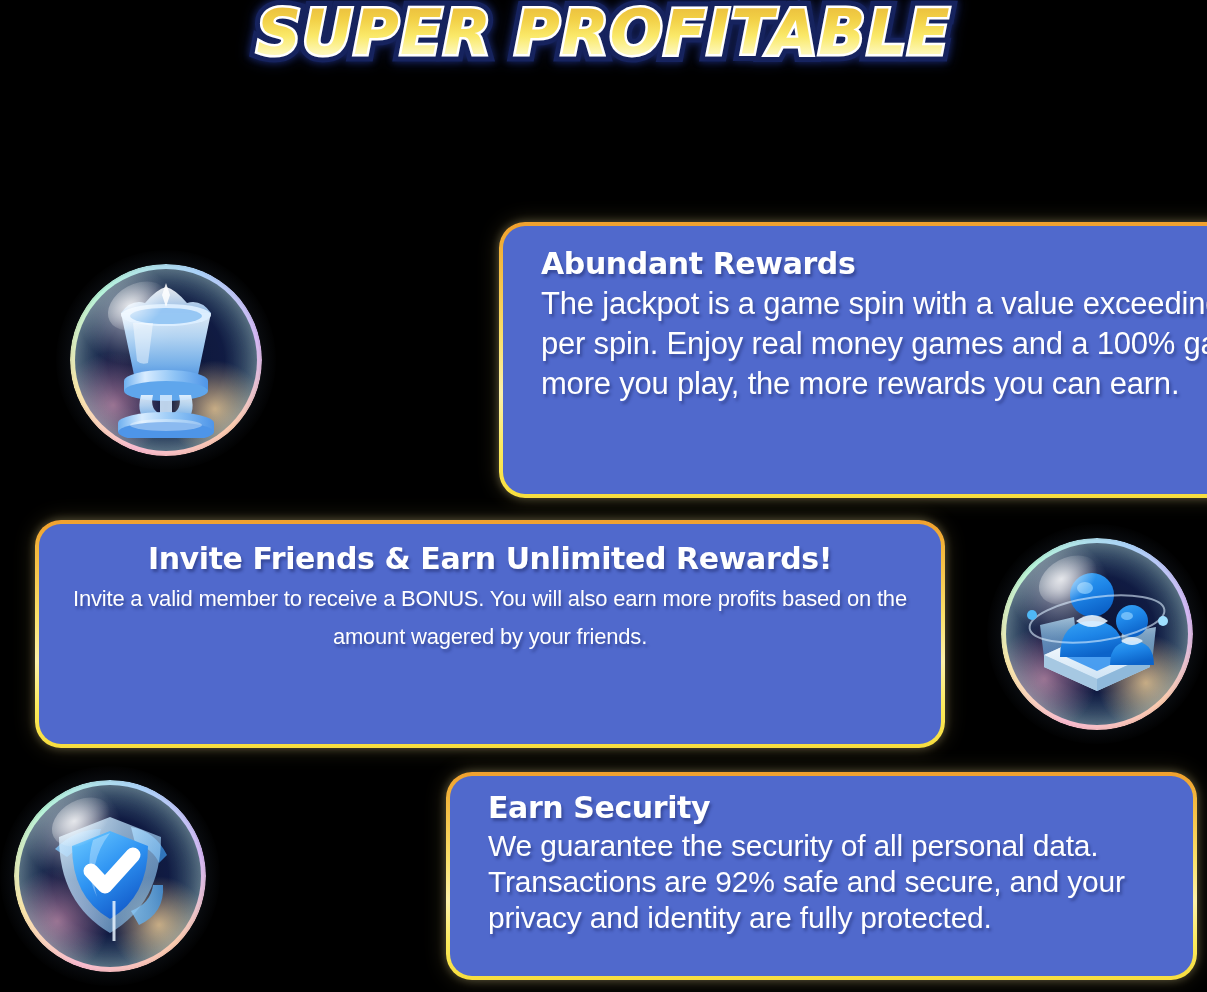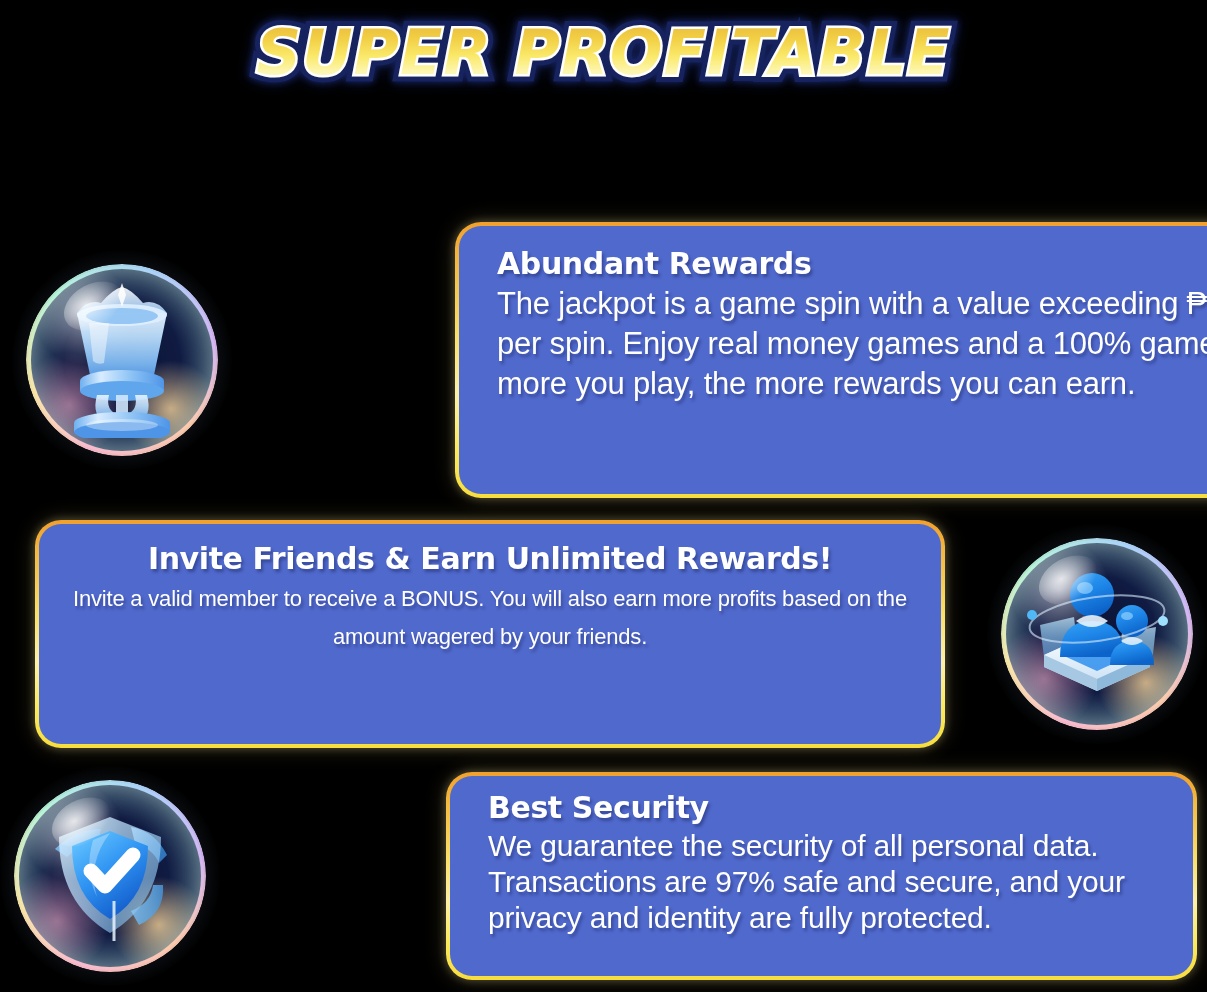"SUPER PROFITABLE" .title-wrap { top: 20px -> 0 }
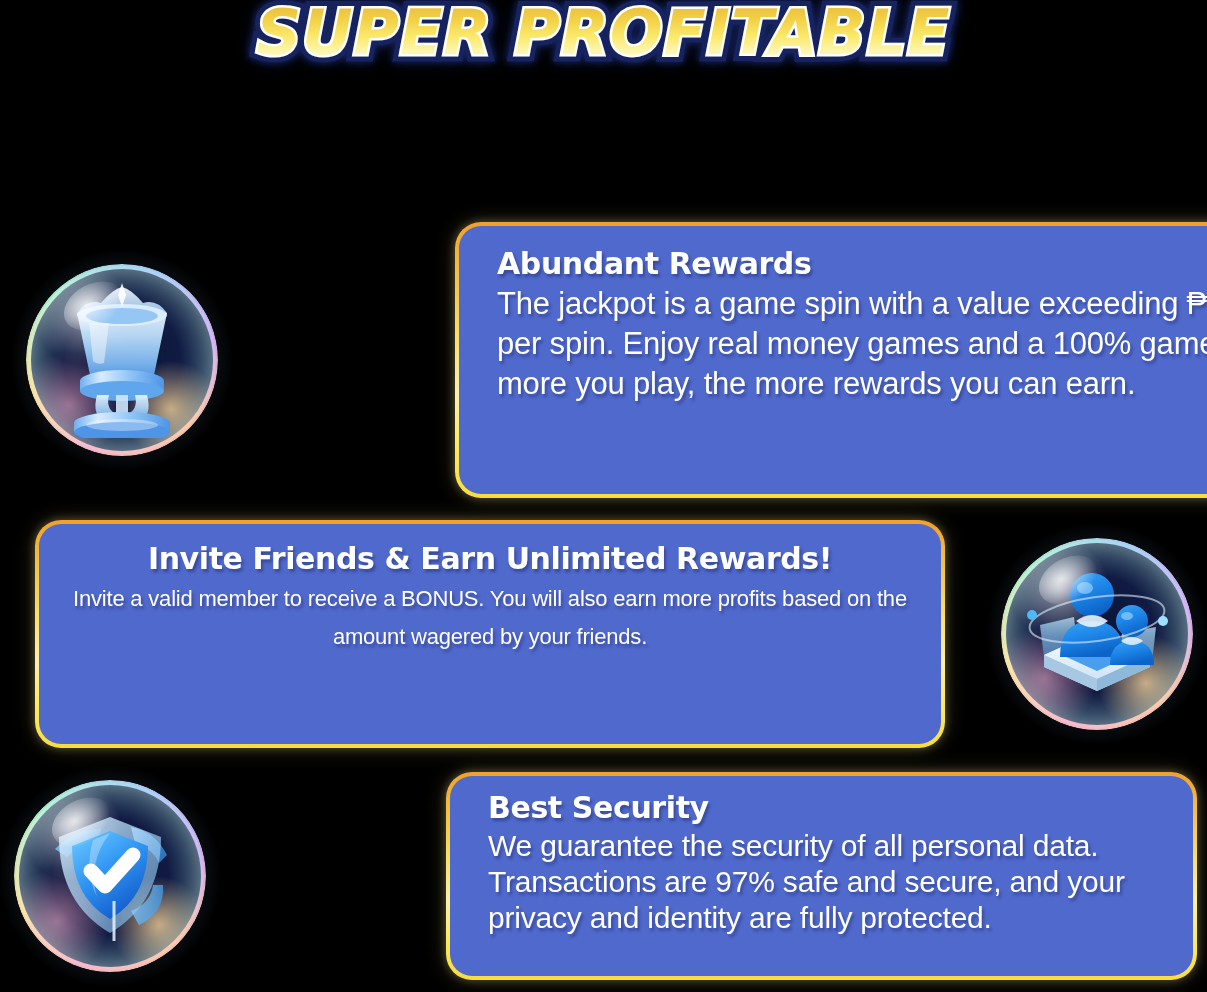"Abundant Rewards" #row-1 { padding-left: none -> 44px }
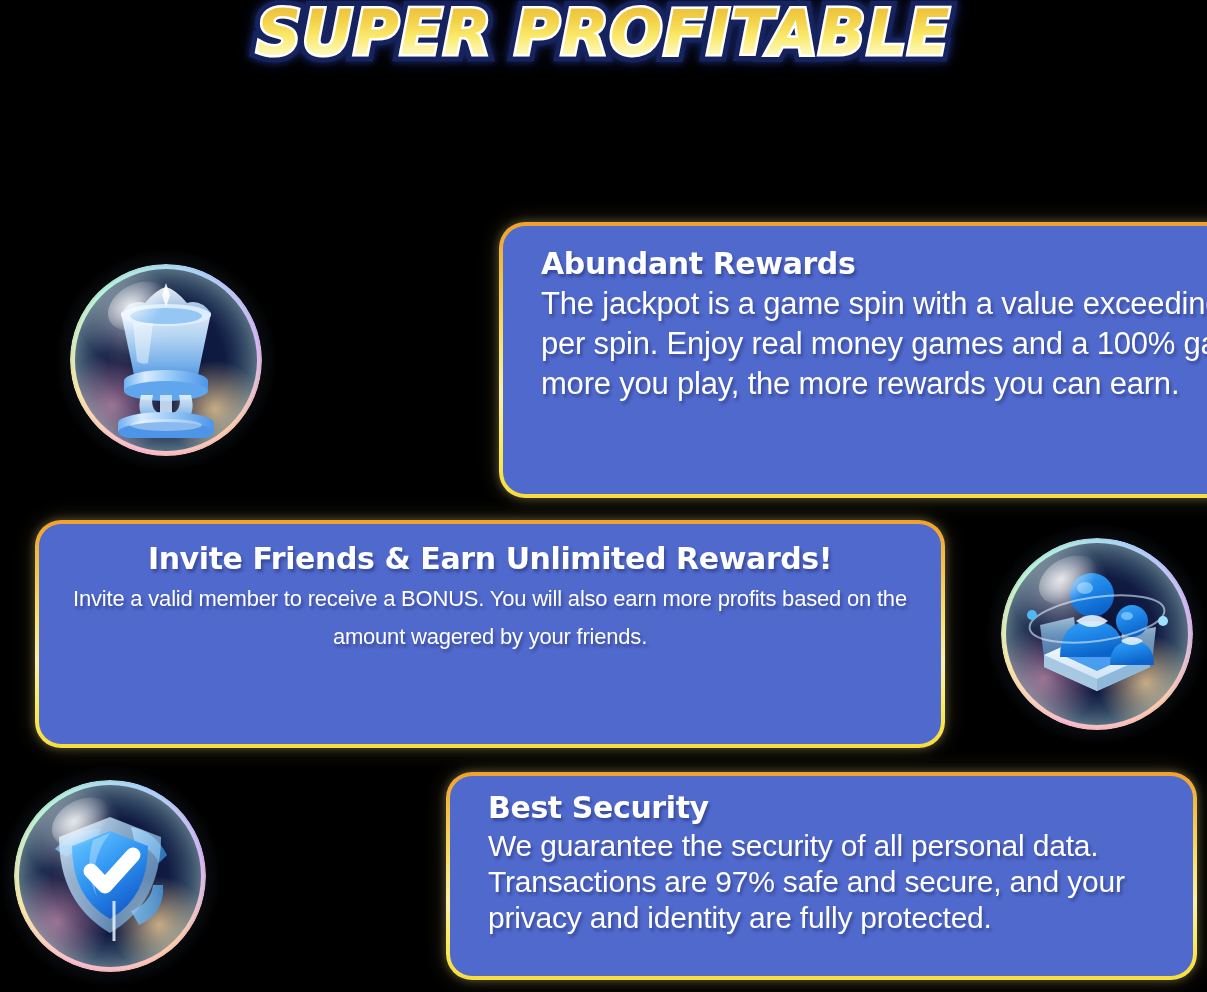"Best Security" div.card-title { text: Best -> Earn }
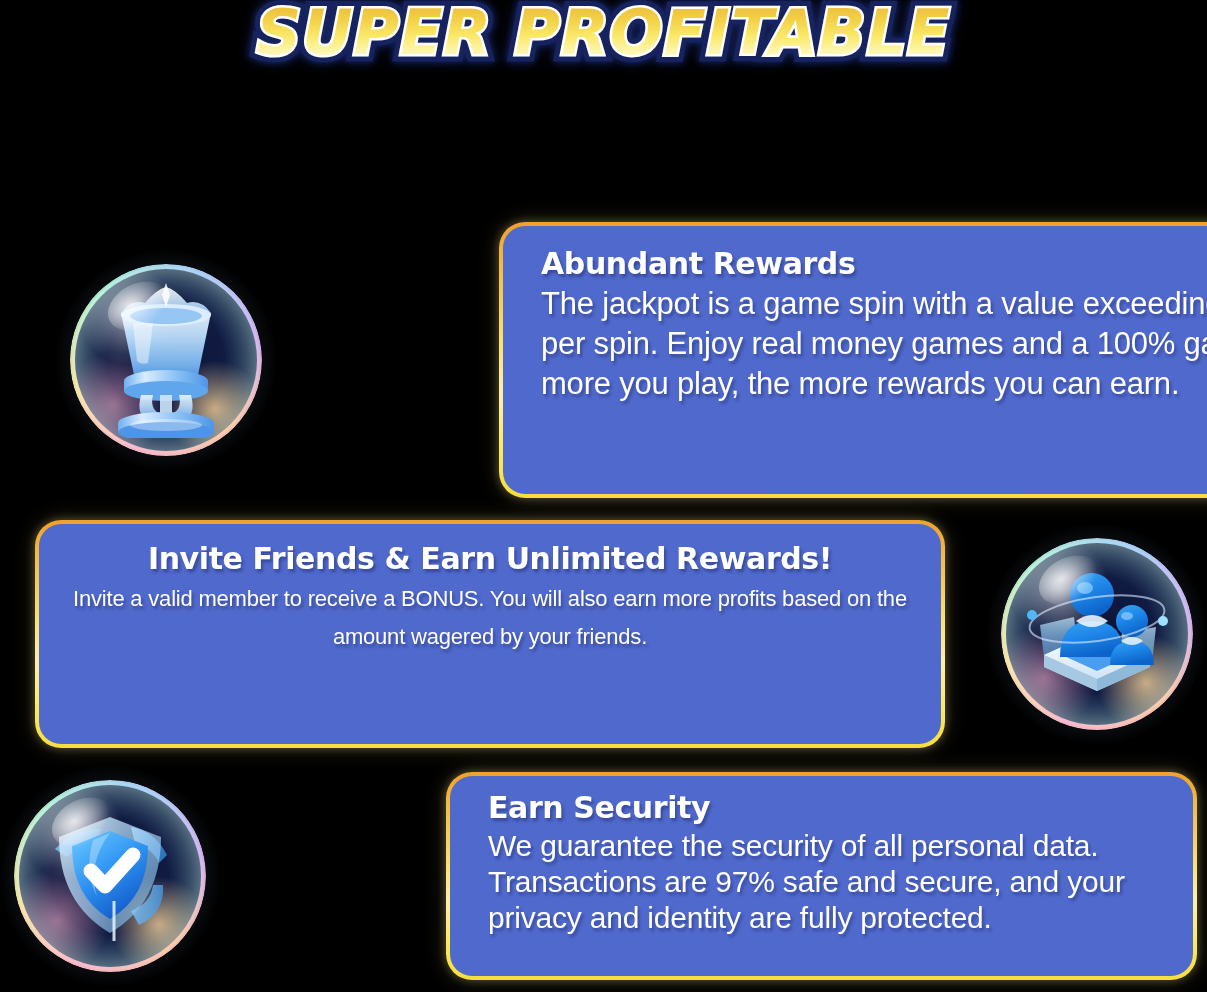"We guarantee the security of" div.card-body { text: 97% -> 92% }
